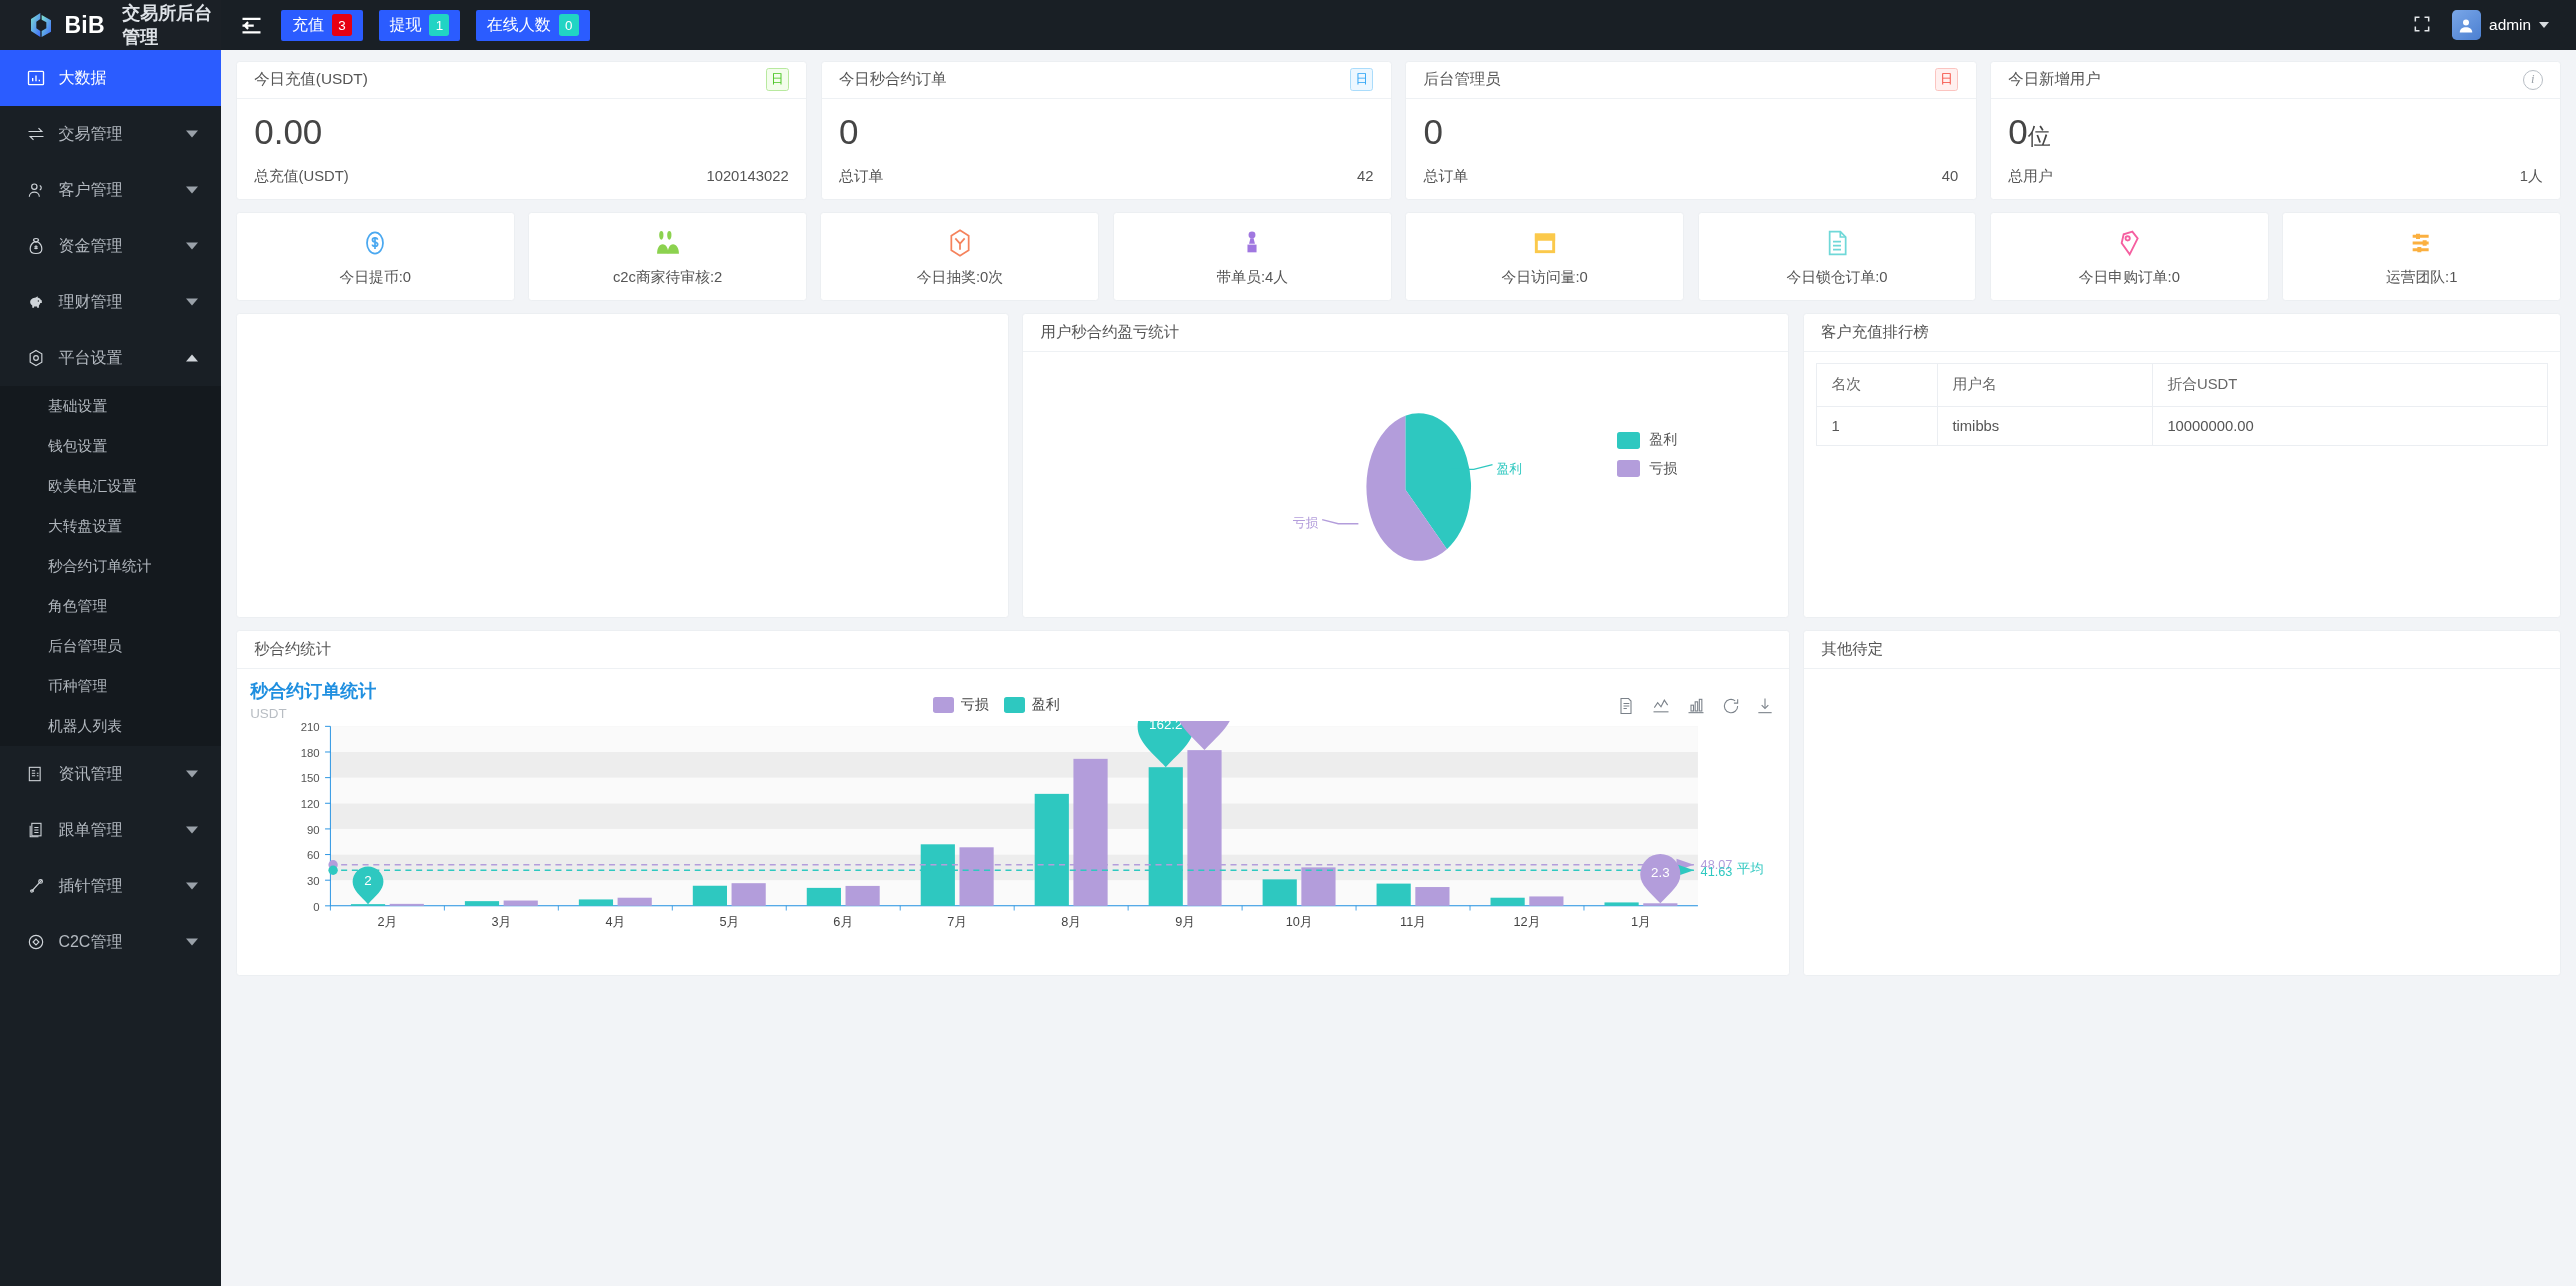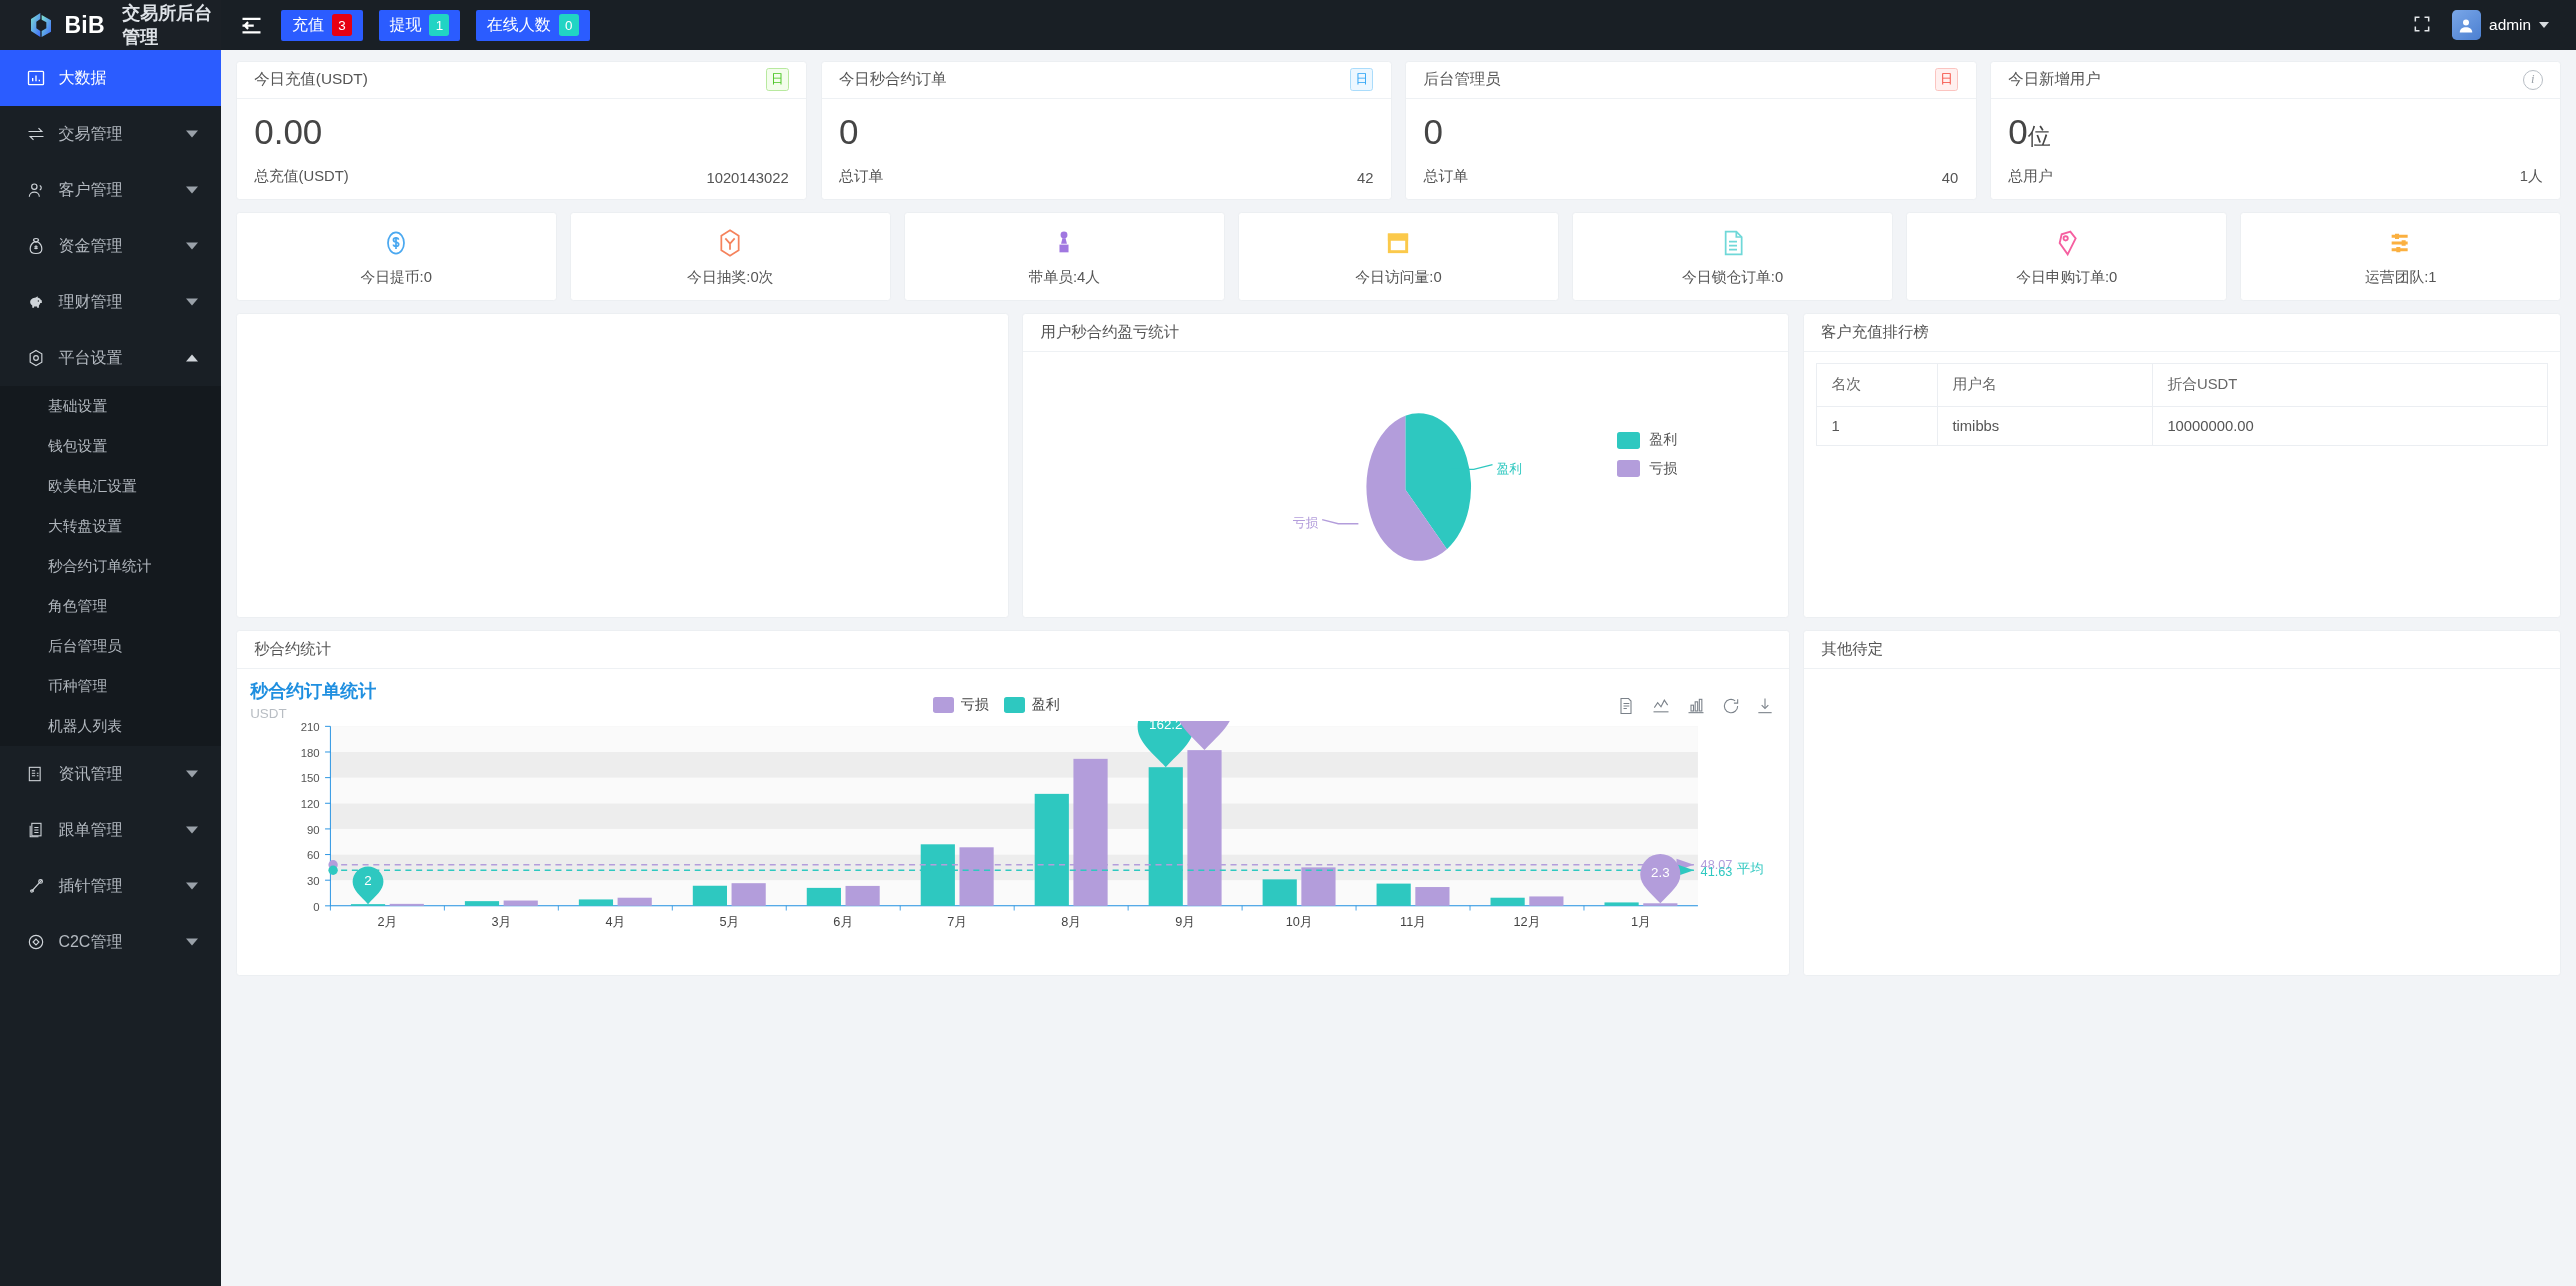"总充值(USDT)" .stat-foot { align-items: flex-end -> center }
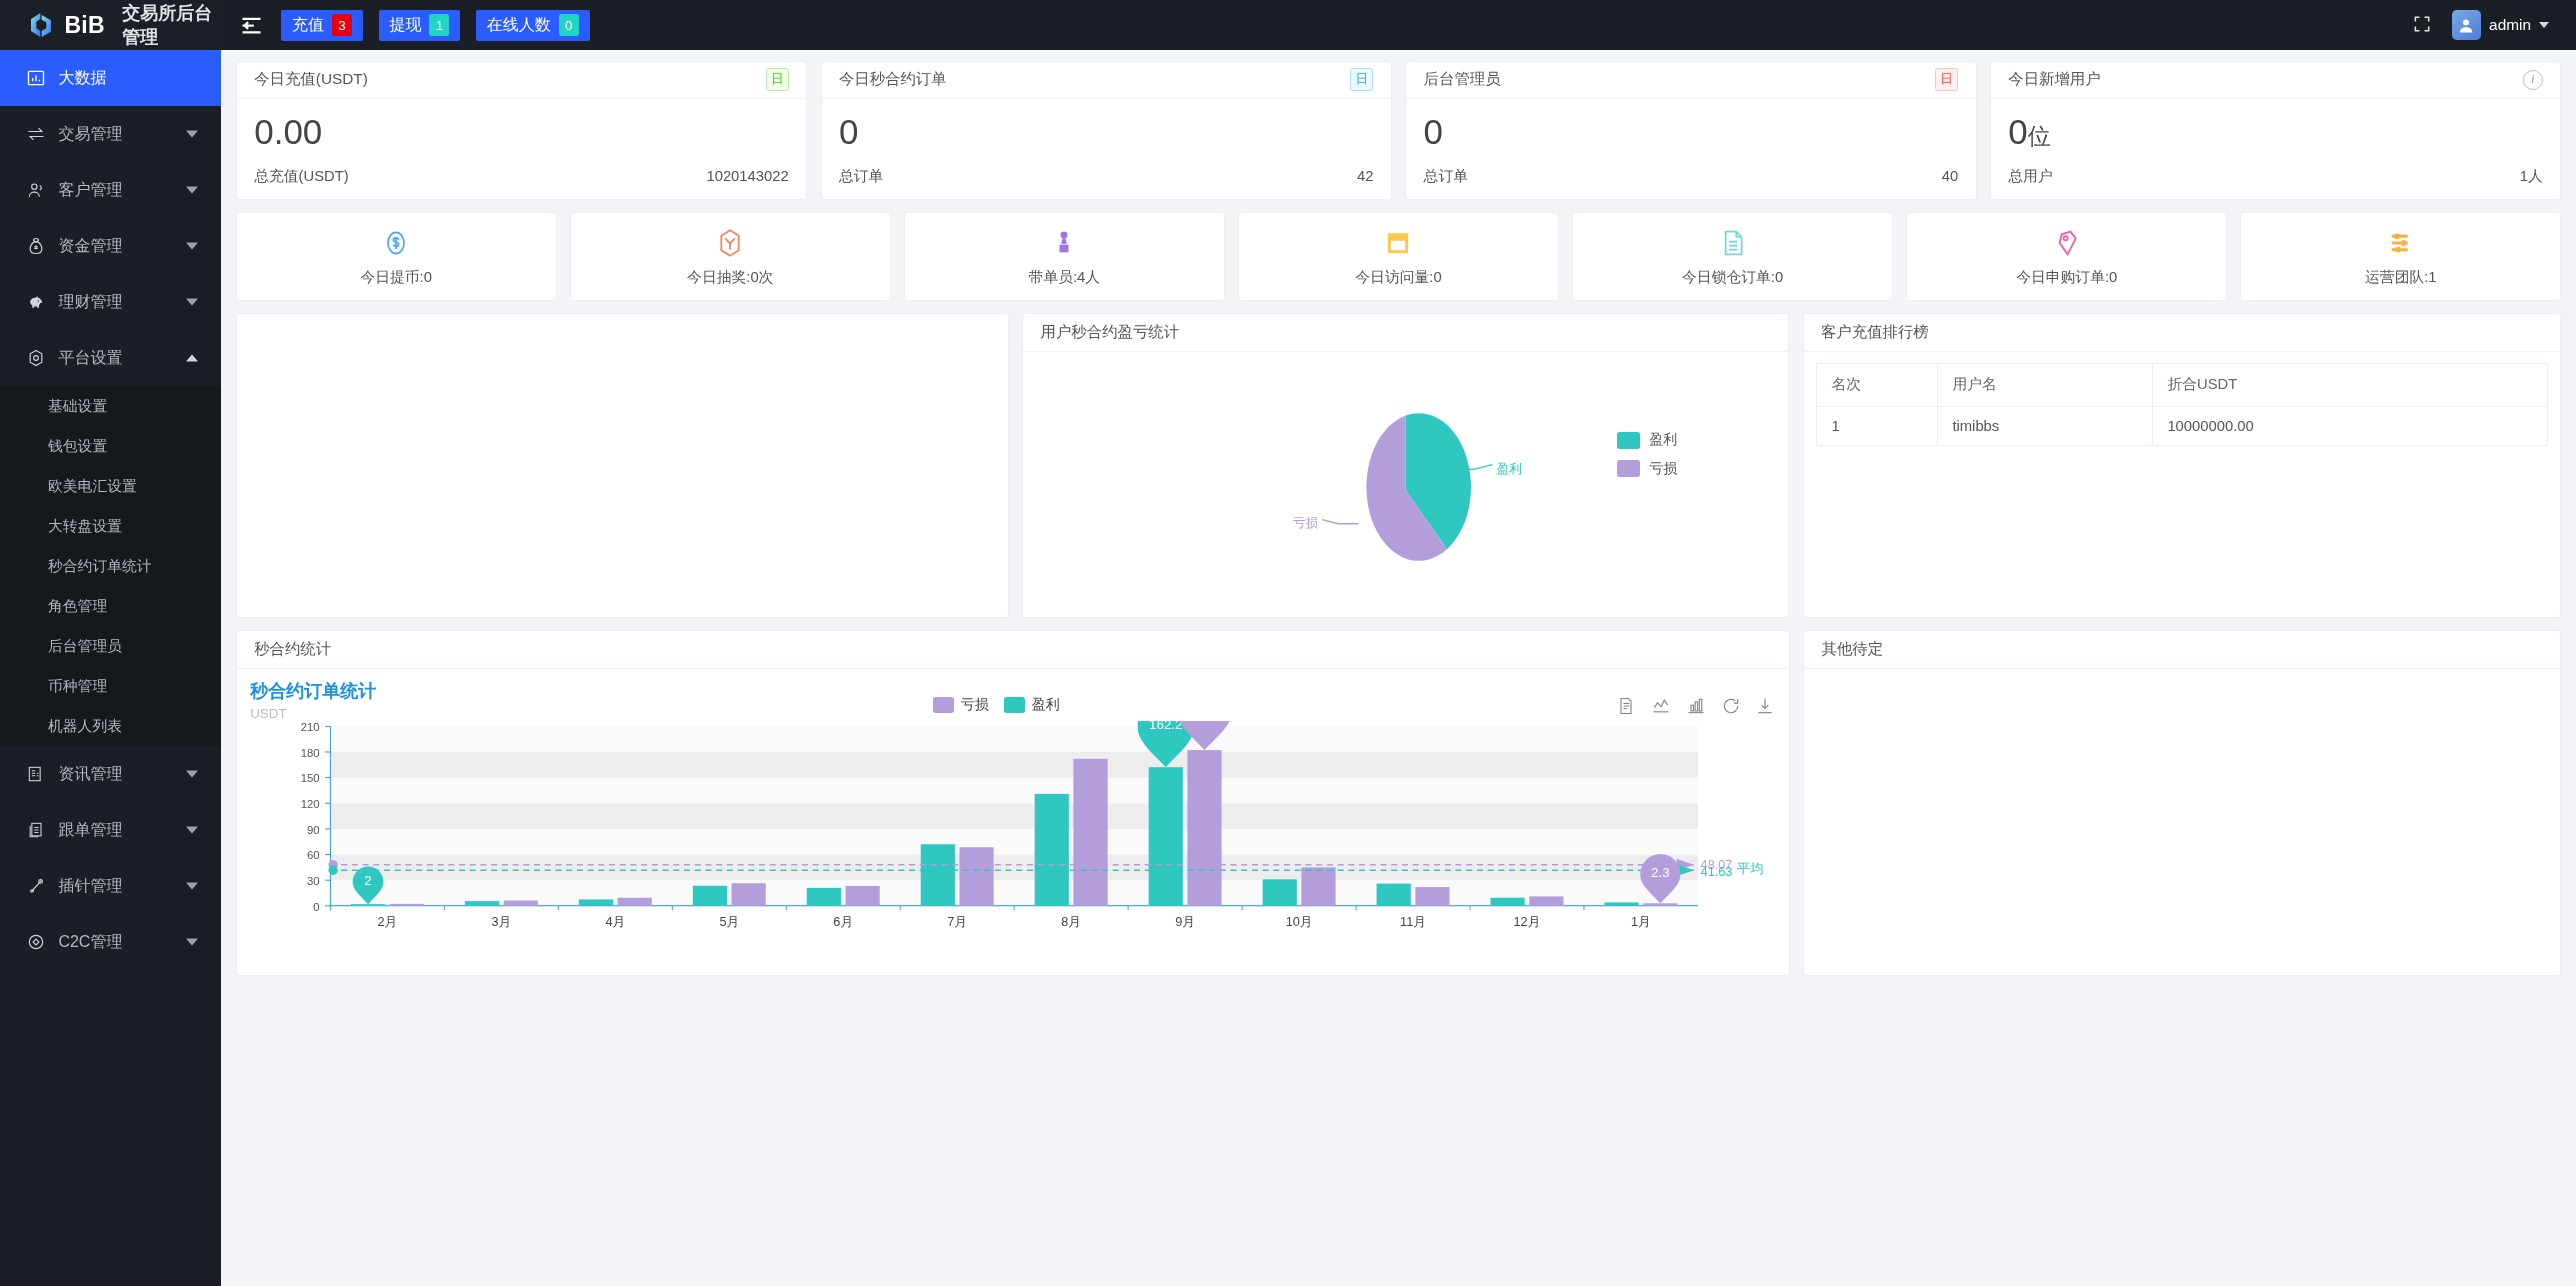"c2c商家待审核:2" div.tile { html: none -> <div> <span> <svg> <path></path> <path></path> <path></path> <path></path> </svg> </span> <span>c2c商家待审核:2</span> </div> }
